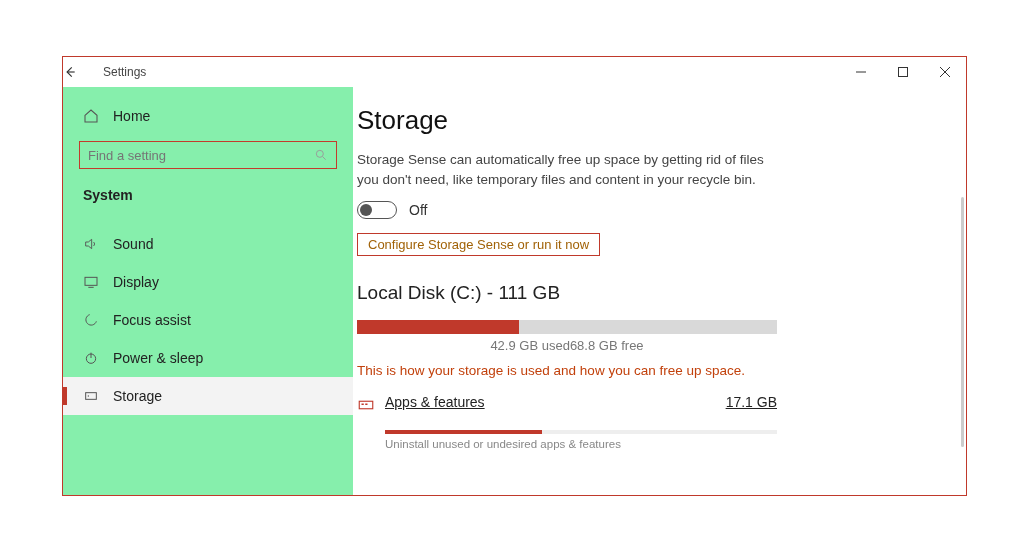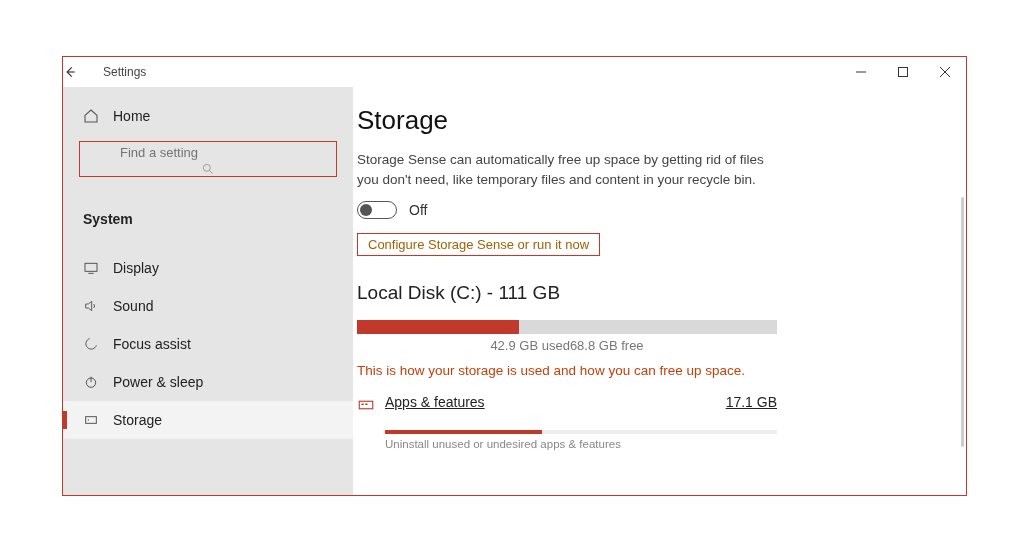"Home" .sidebar { background: #e5e5e5 -> #86efac }
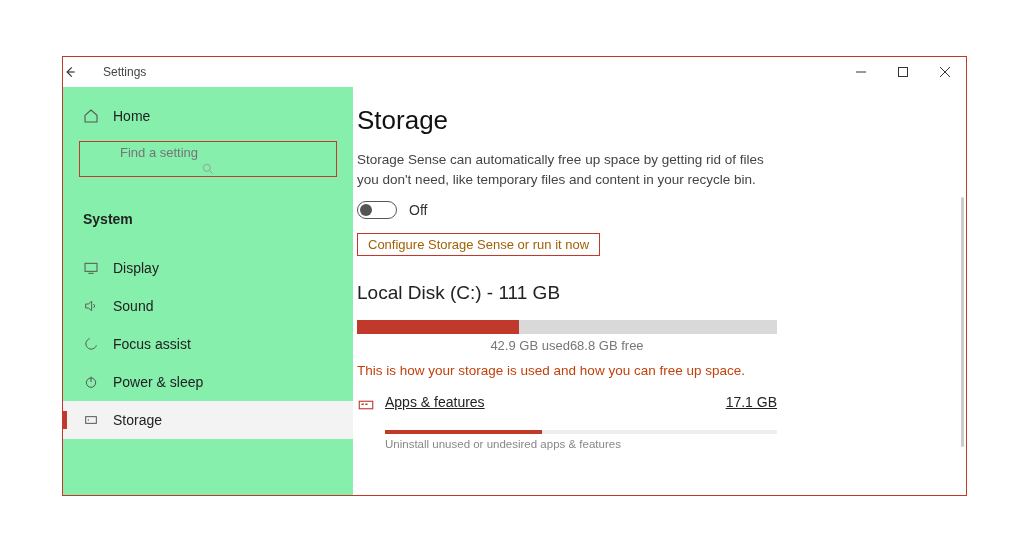"Find a setting" .search-box { flex-direction: column -> none; height: 36px -> 28px; margin: 6px 16px 28px 16px -> 6px 16px 12px 16px }
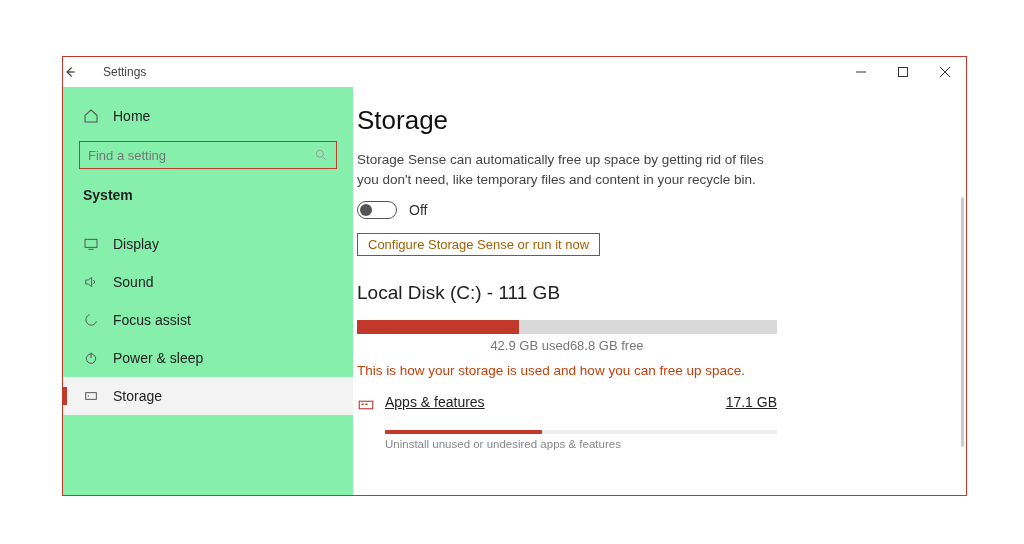"Display" div.side-row { order: before "Sound" -> after "Sound" }
